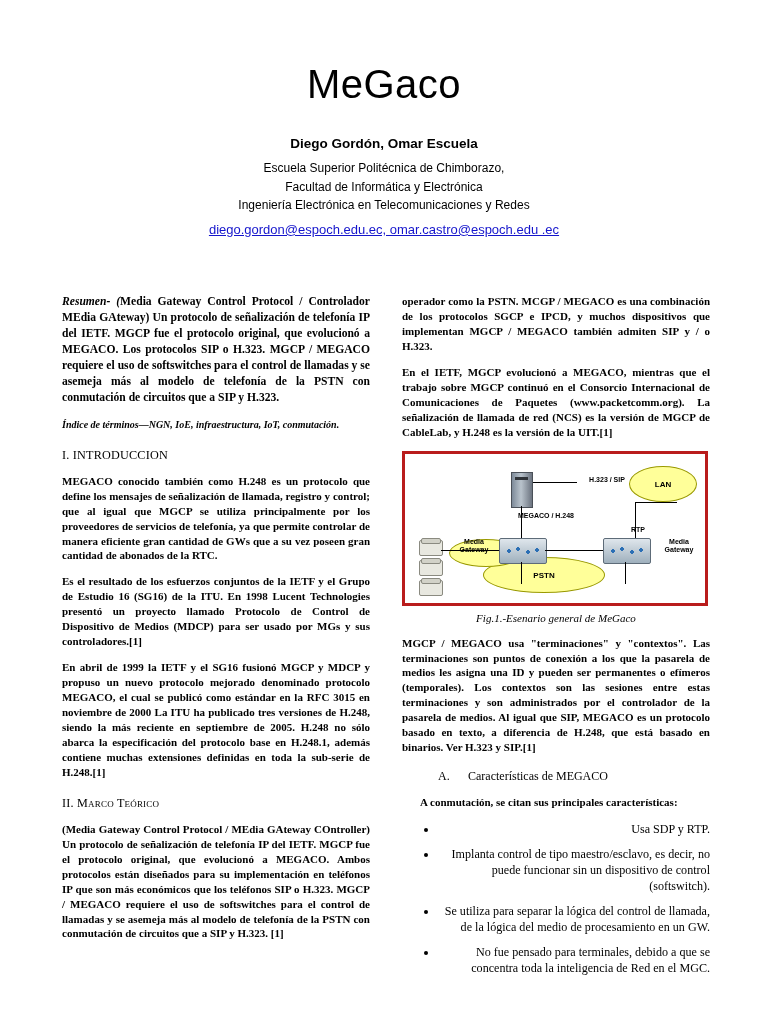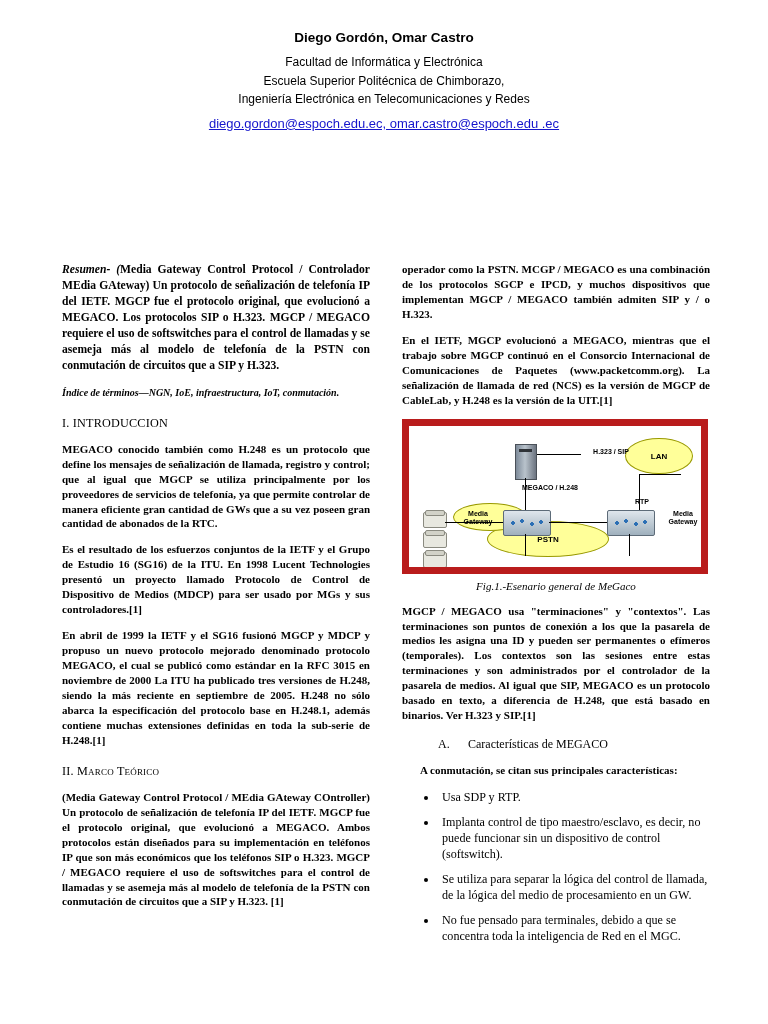"MeGaco" h1.title { html: none -> <h1>MeGaco</h1> }
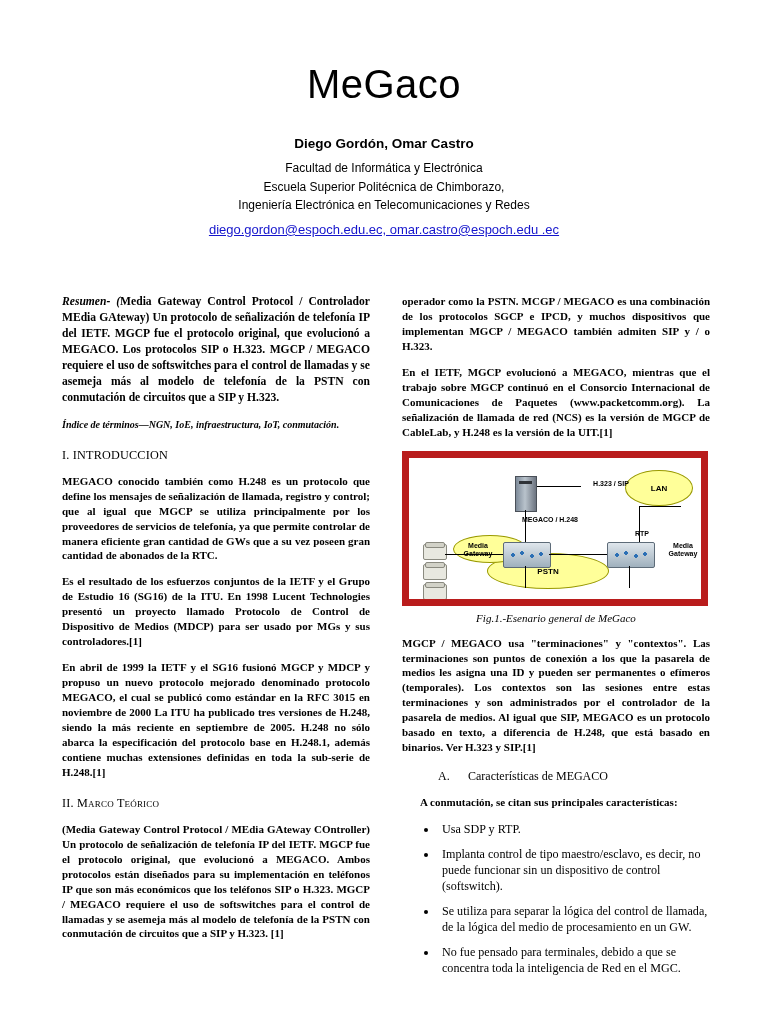"Diego Gordón, Omar Castro" div.authors { text: Castro -> Escuela }
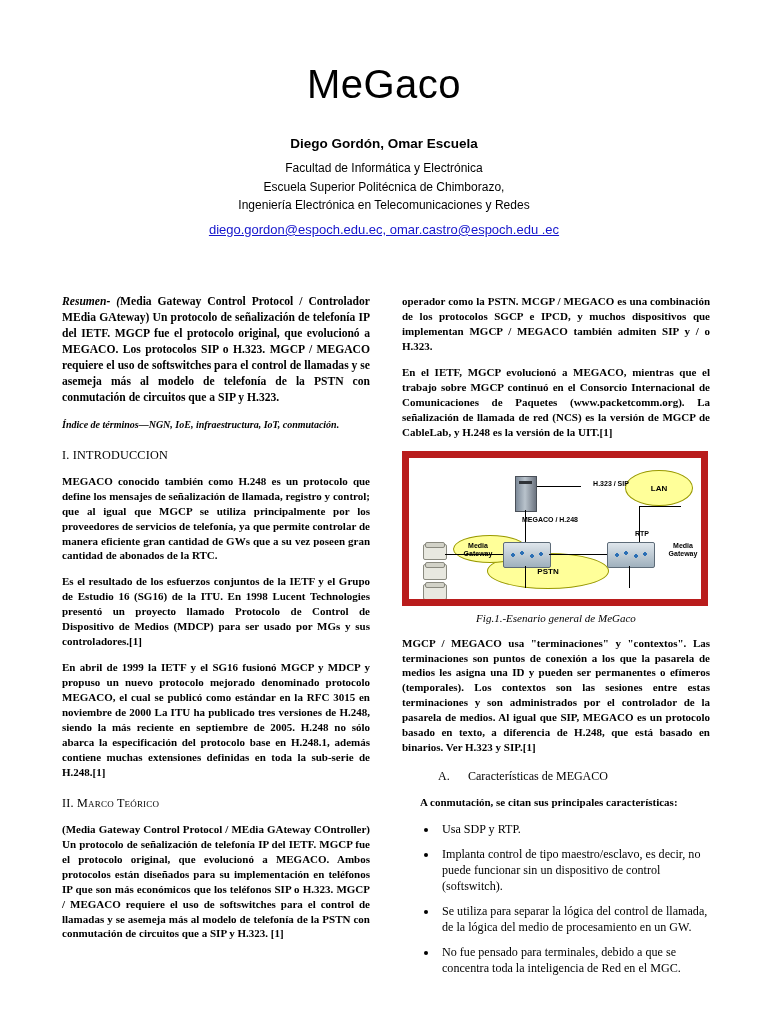"Facultad de Informática y Electrónica" div { order: before "Escuela Superior Politécnica de" -> after "Escuela Superior Politécnica de" }
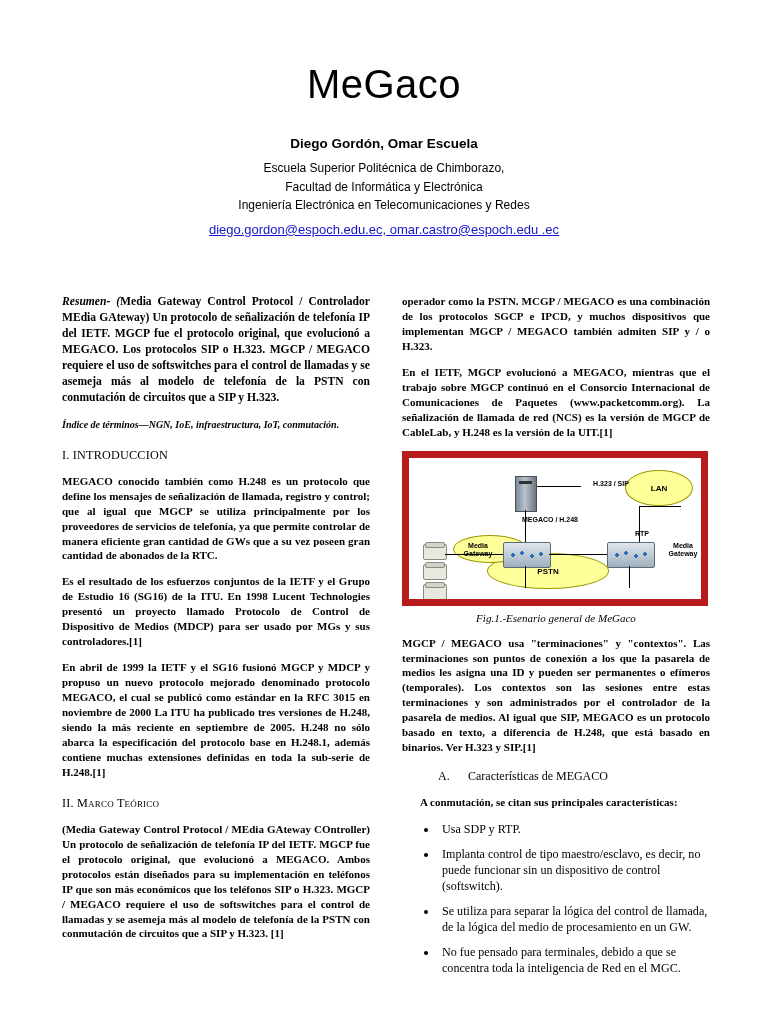"LAN" .figure-box { border: 7px solid #b91c1c -> 3px solid #b91c1c }
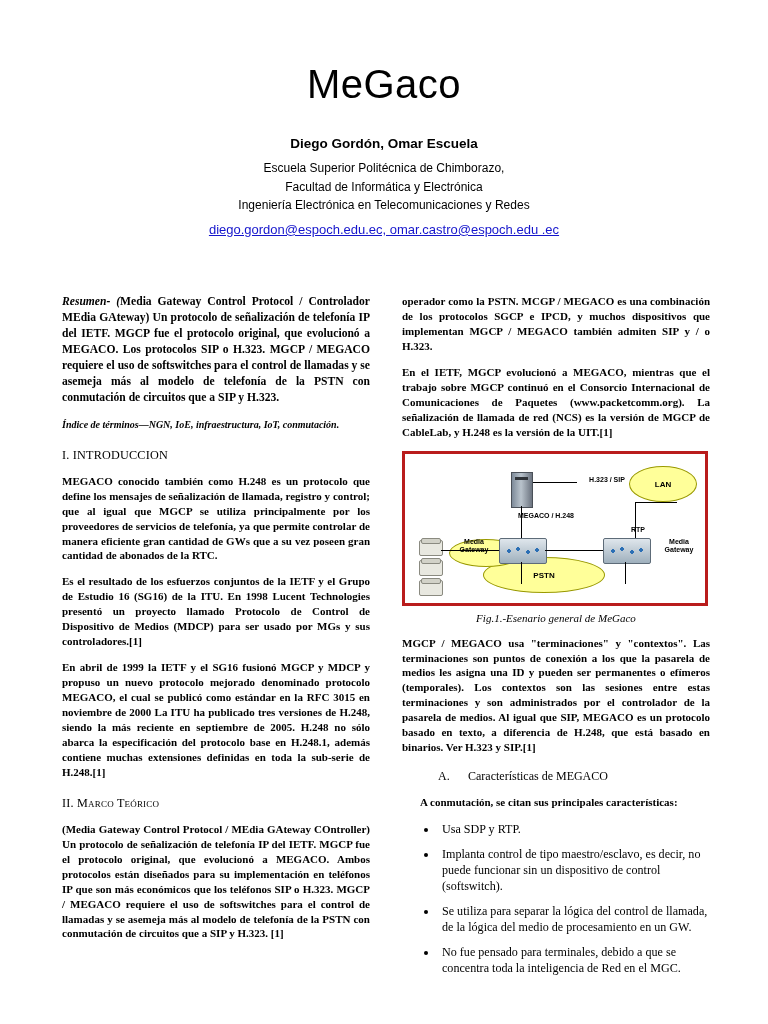"Usa SDP y RTP." ul.bullets li { text-align: left -> right }
